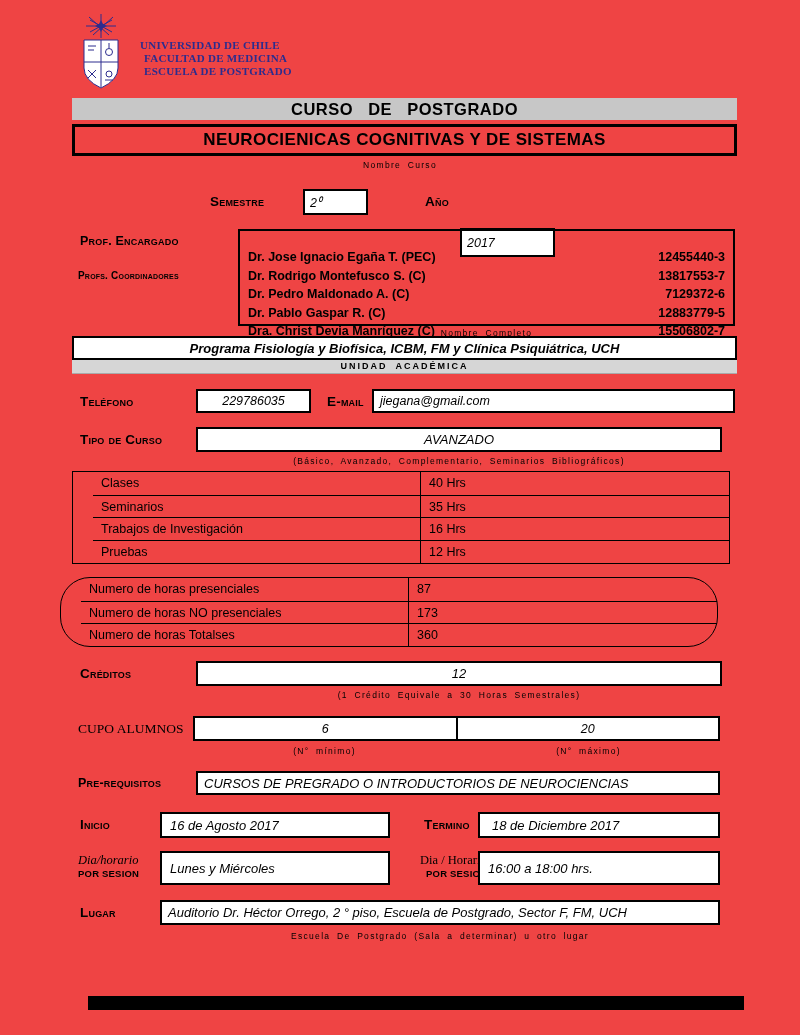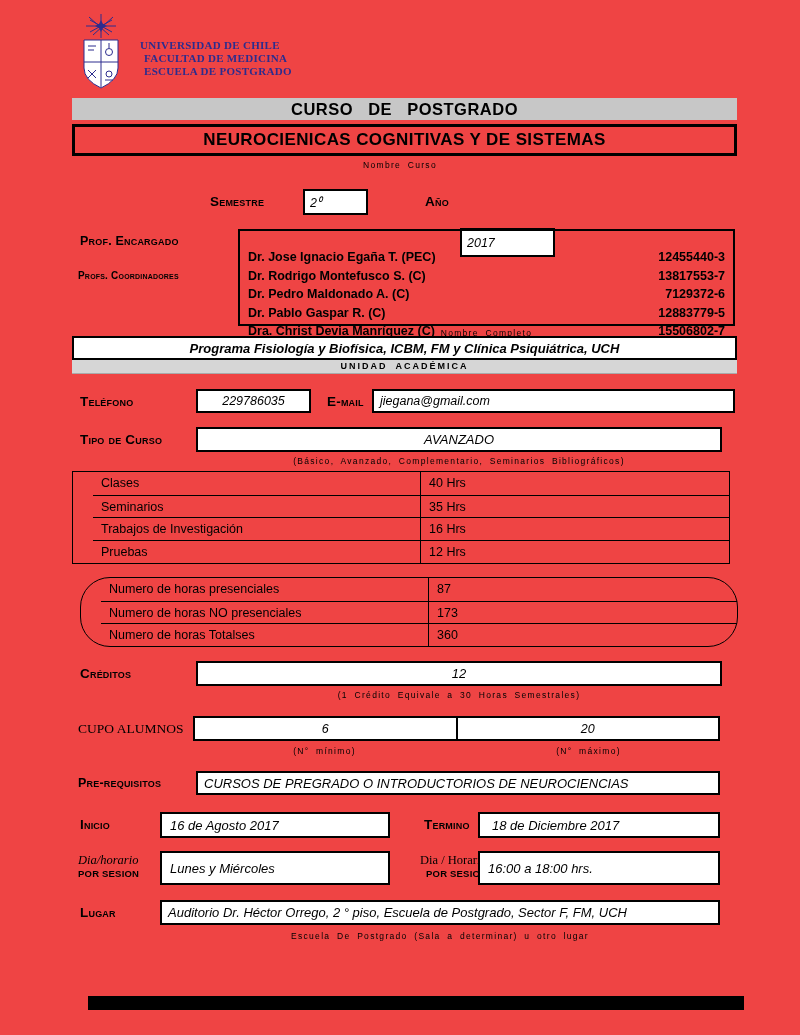"Numero de horas presenciales" div.abs { left: 80px -> 60px }
